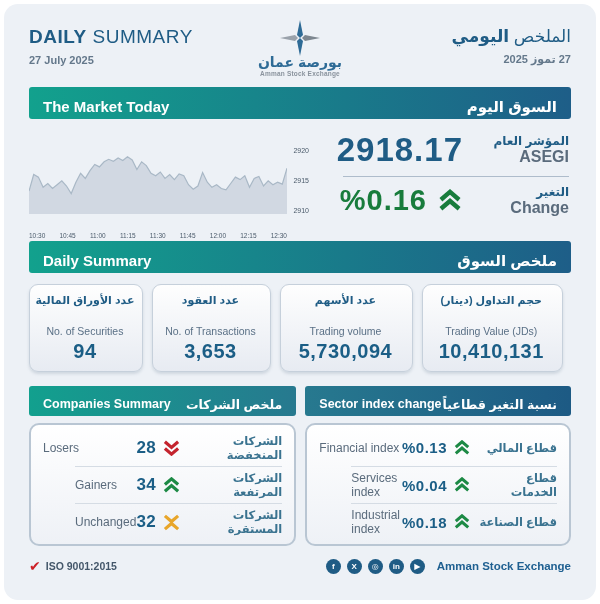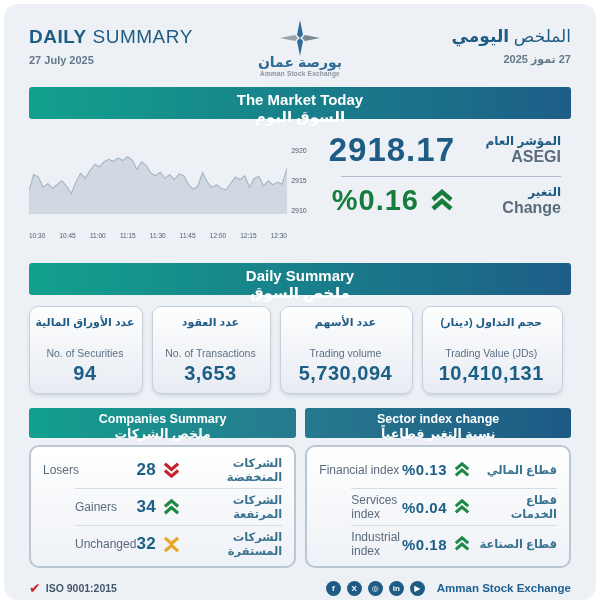"The Market Today" .banner { align-items: center -> flex-start; flex-direction: column -> none; padding: 4px 14px -> 11px 14px }
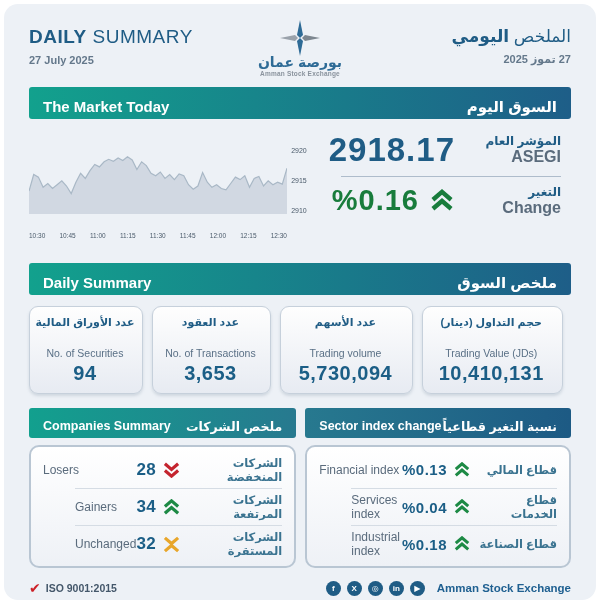"2918.17" .market { height: 144px -> 122px; padding: 12px 35px 10px 25px -> 12px 27px 10px 25px }
